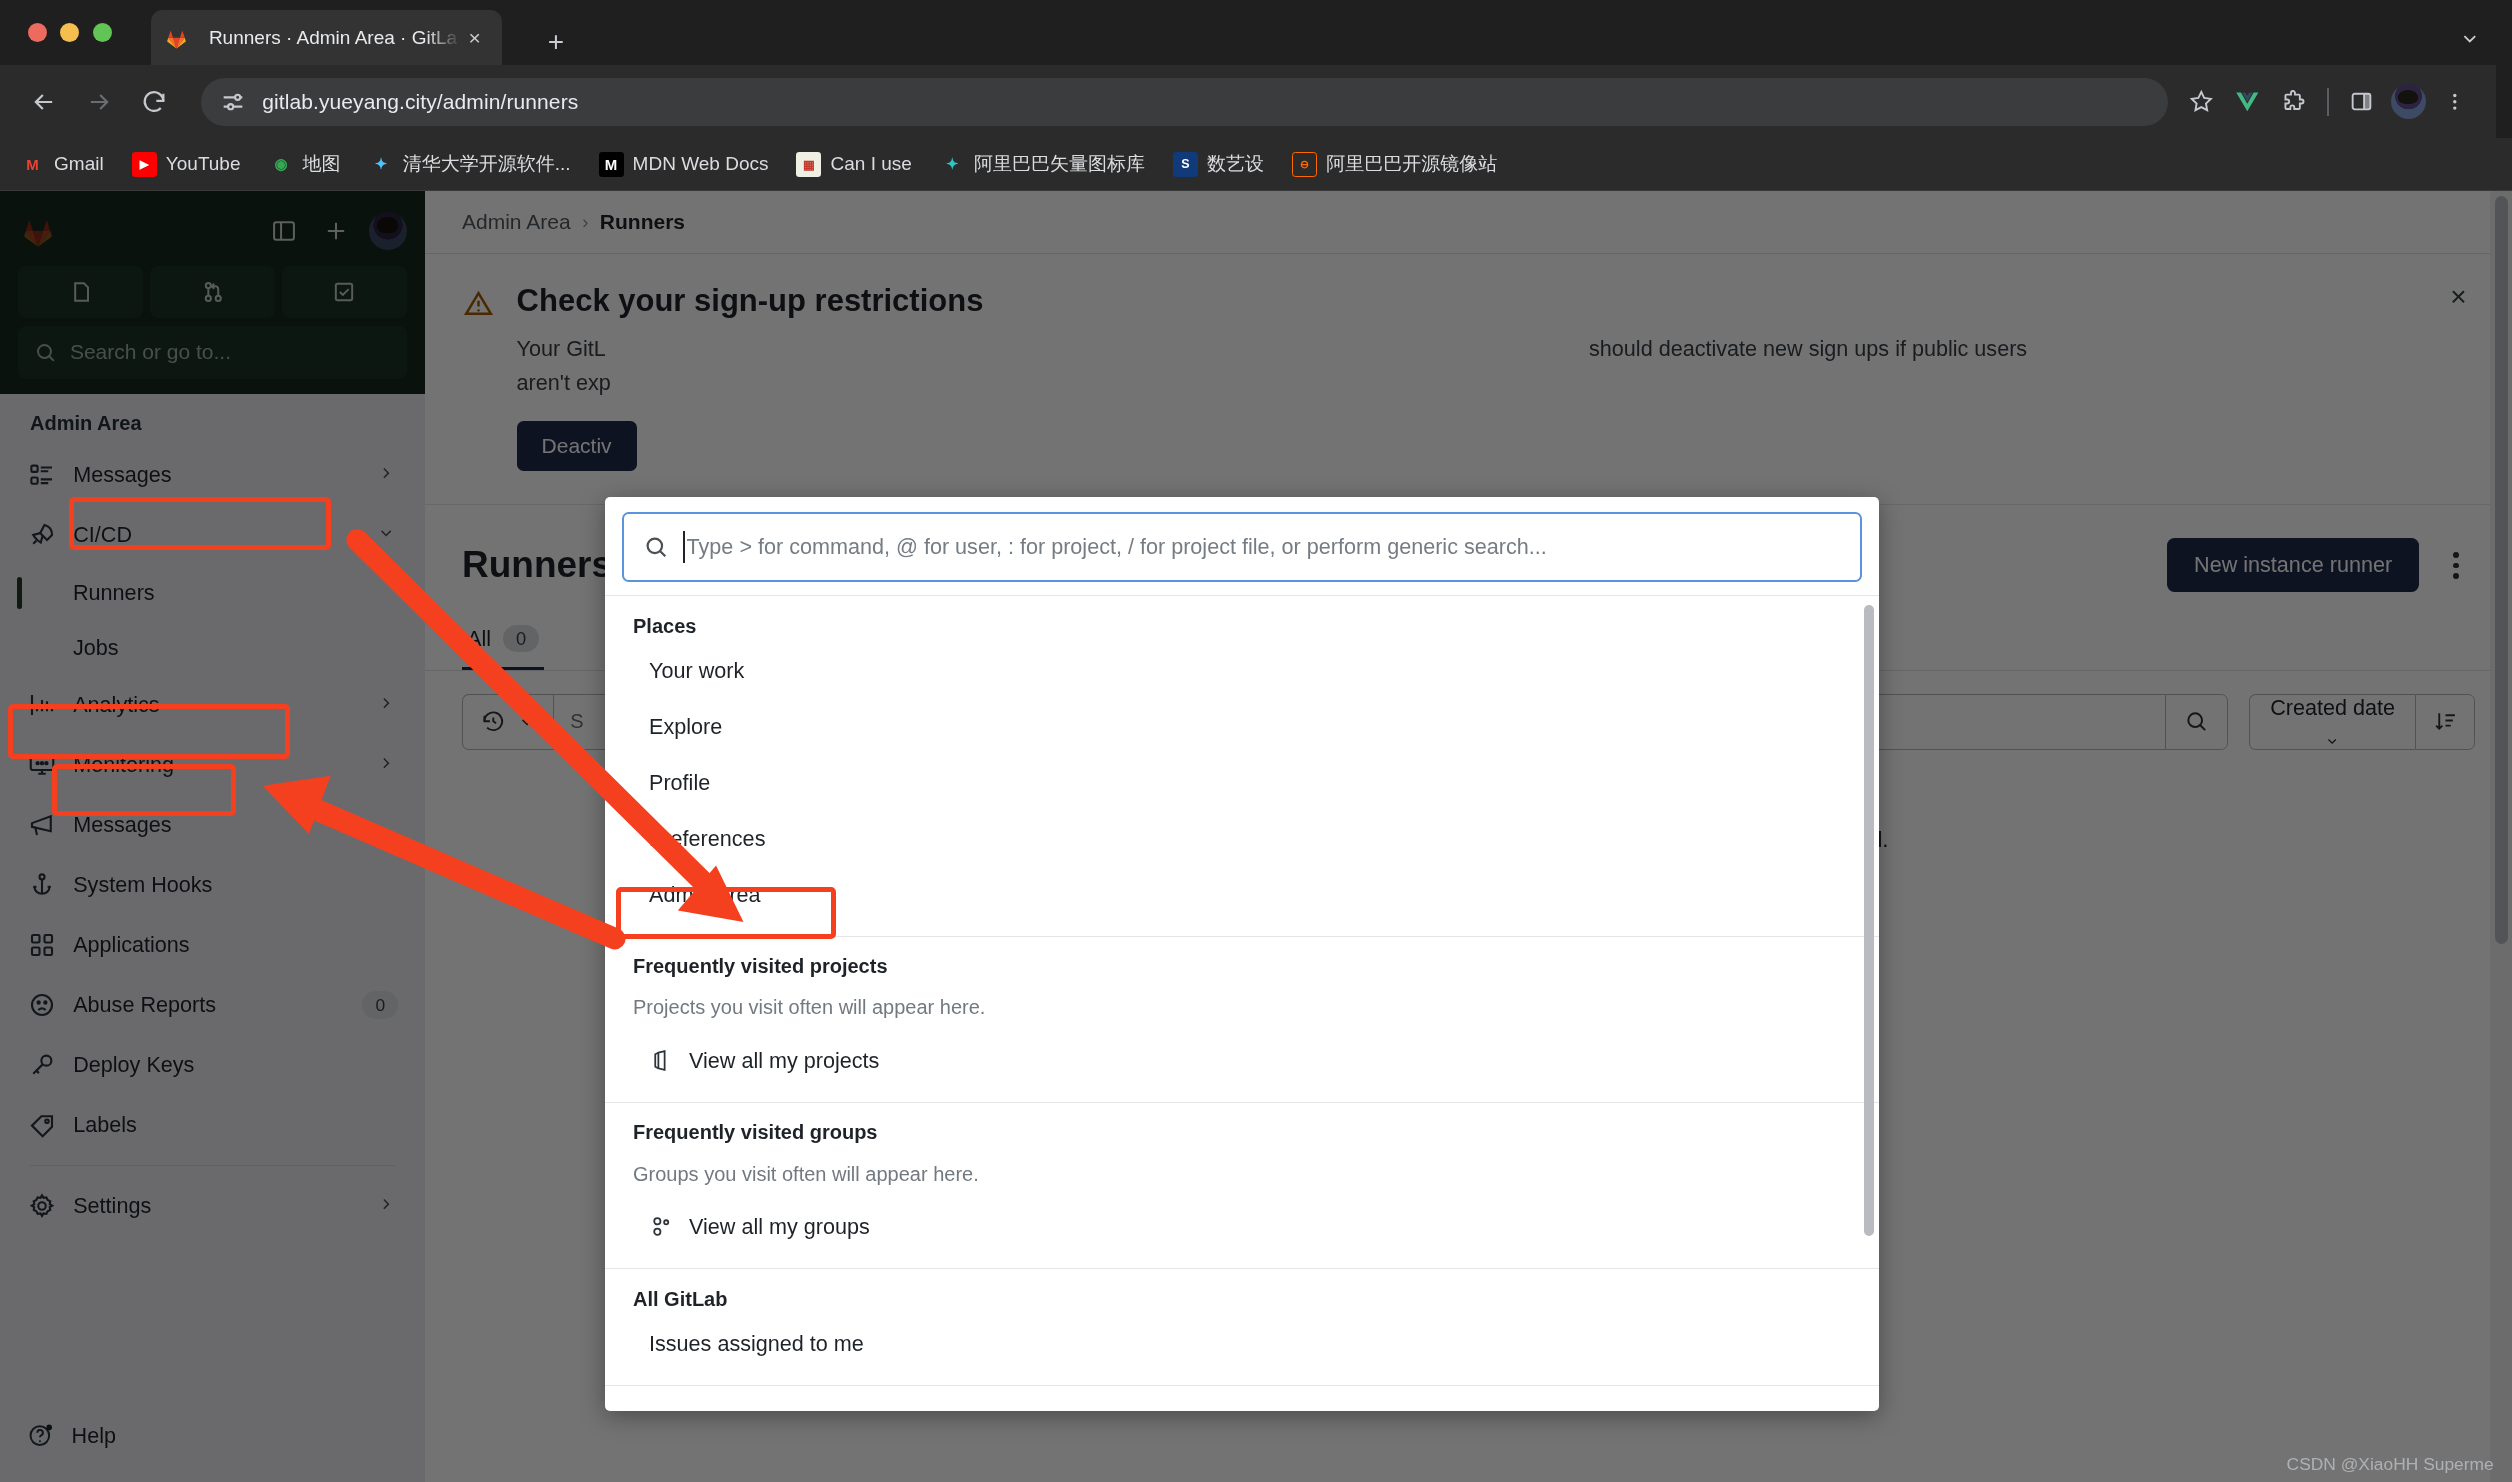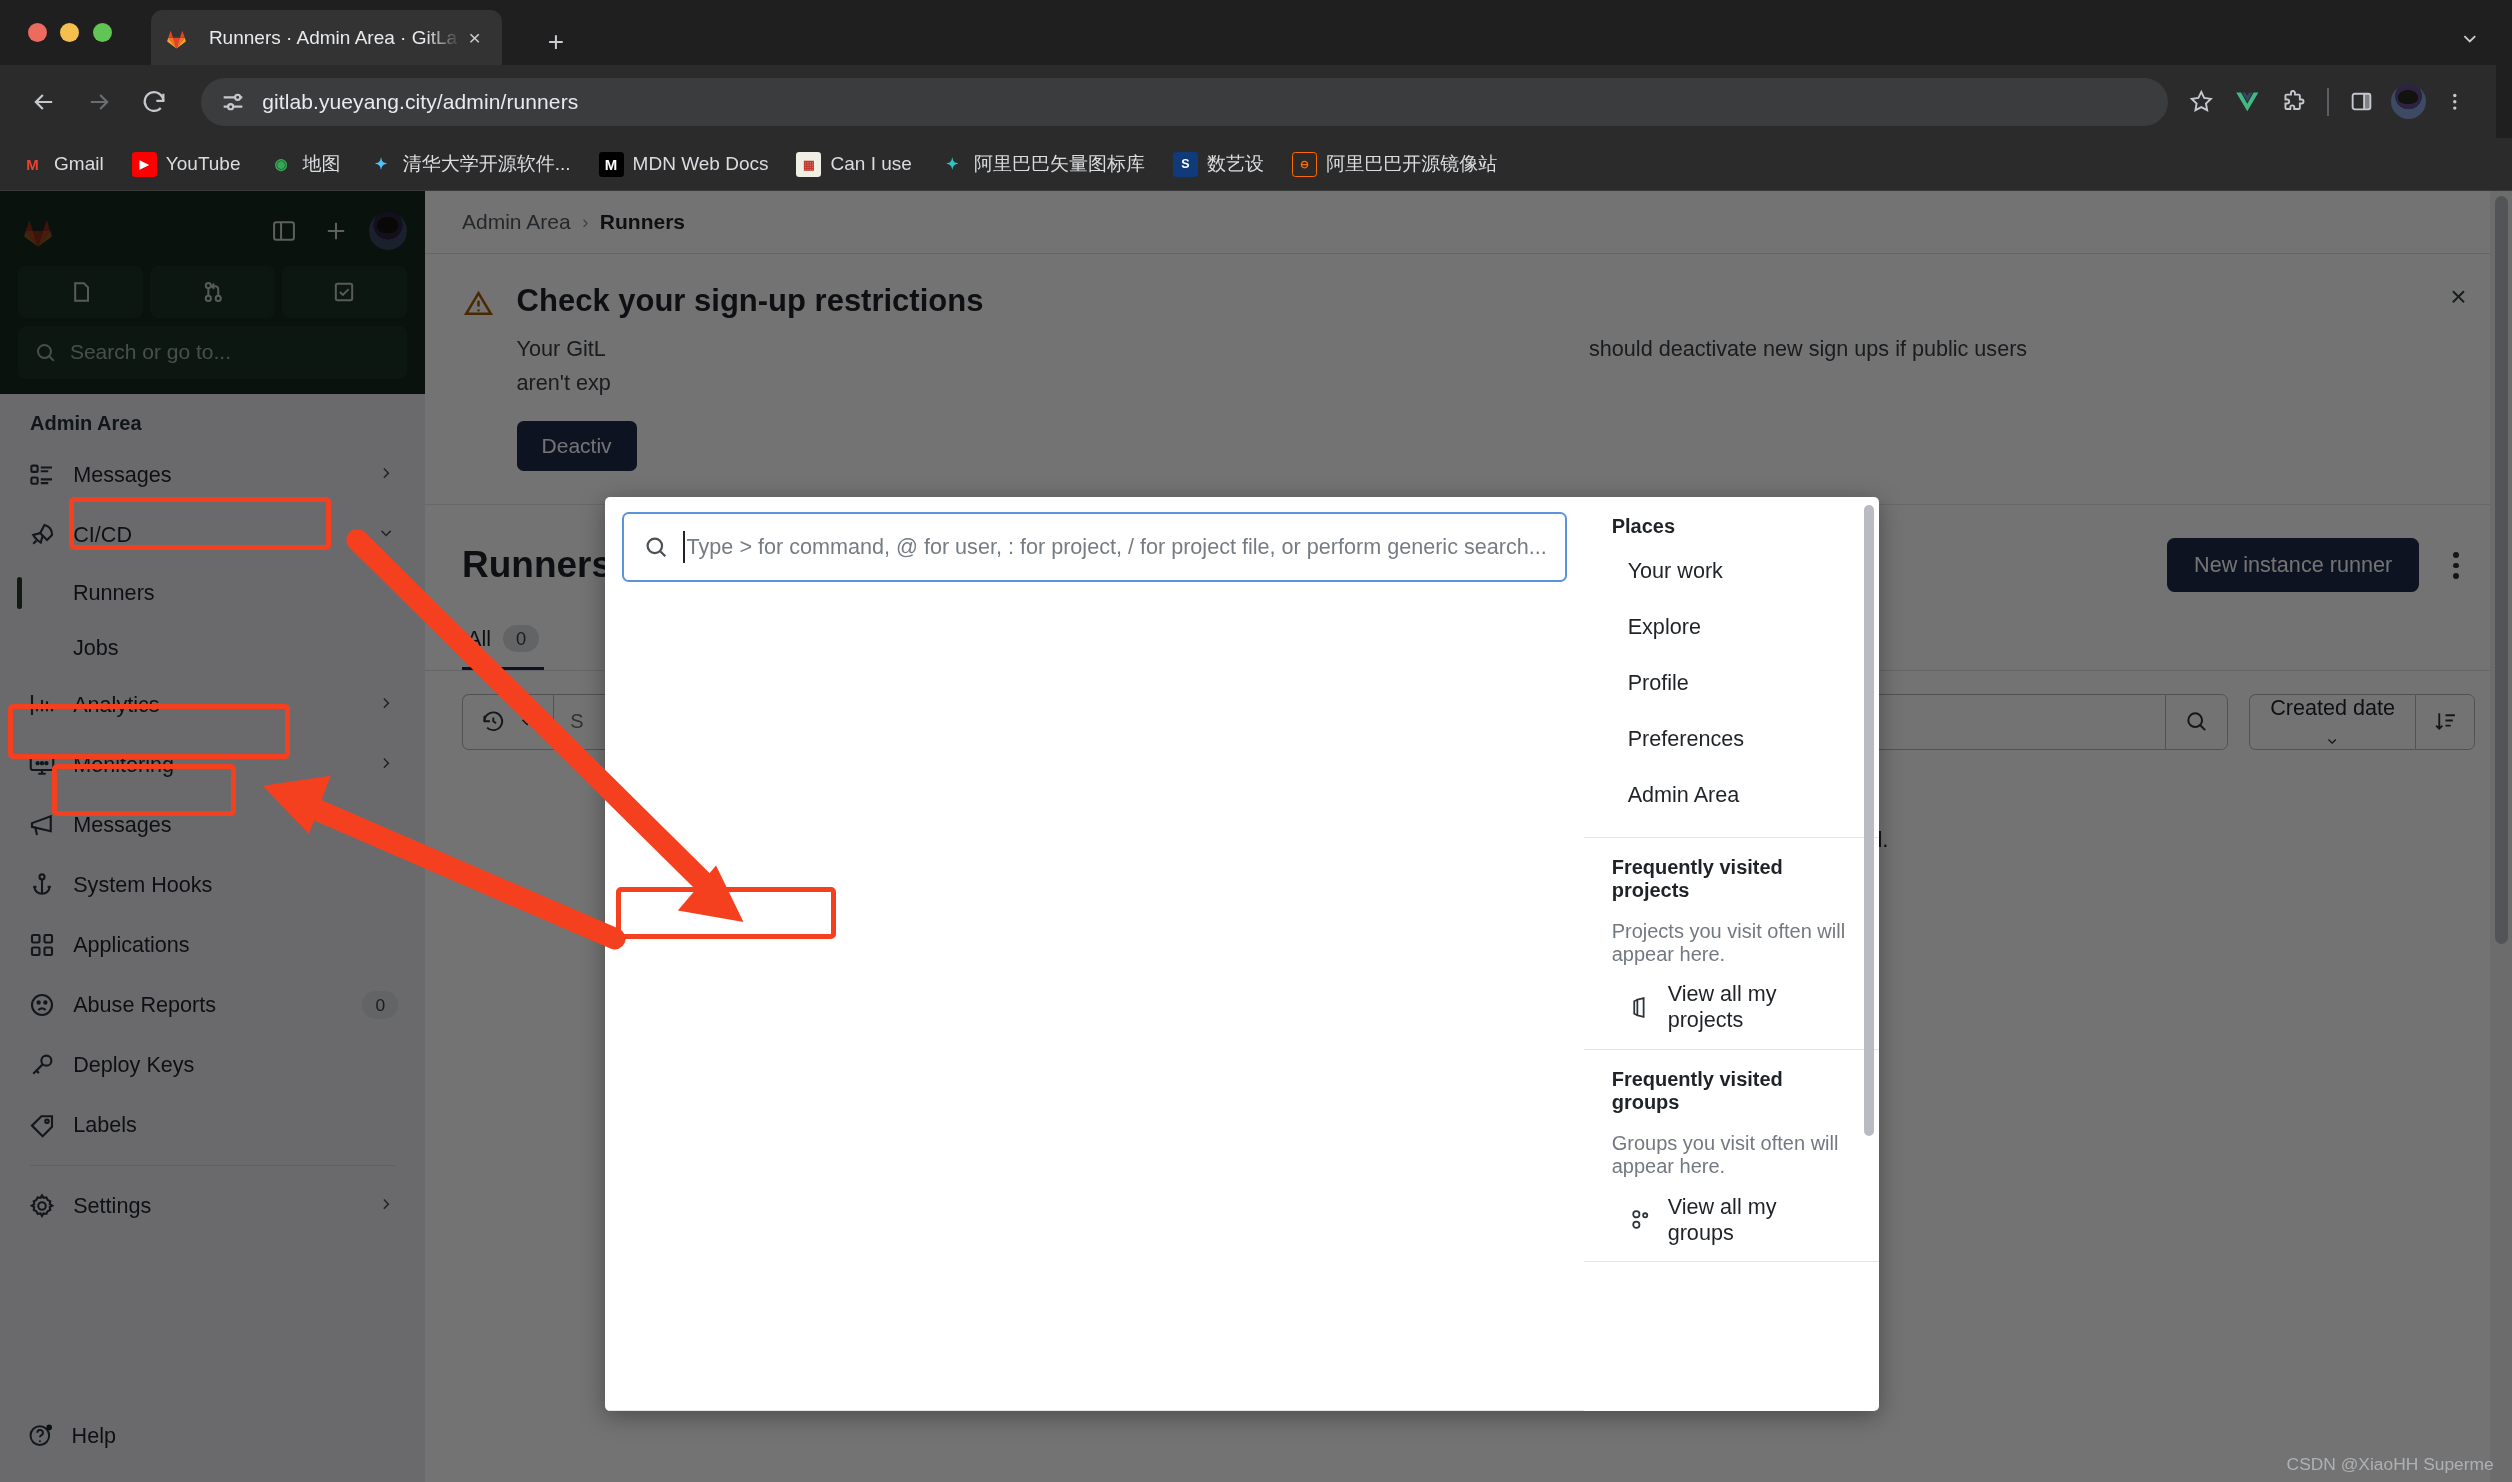"Type > for command, @" .palette { flex-direction: row -> column }
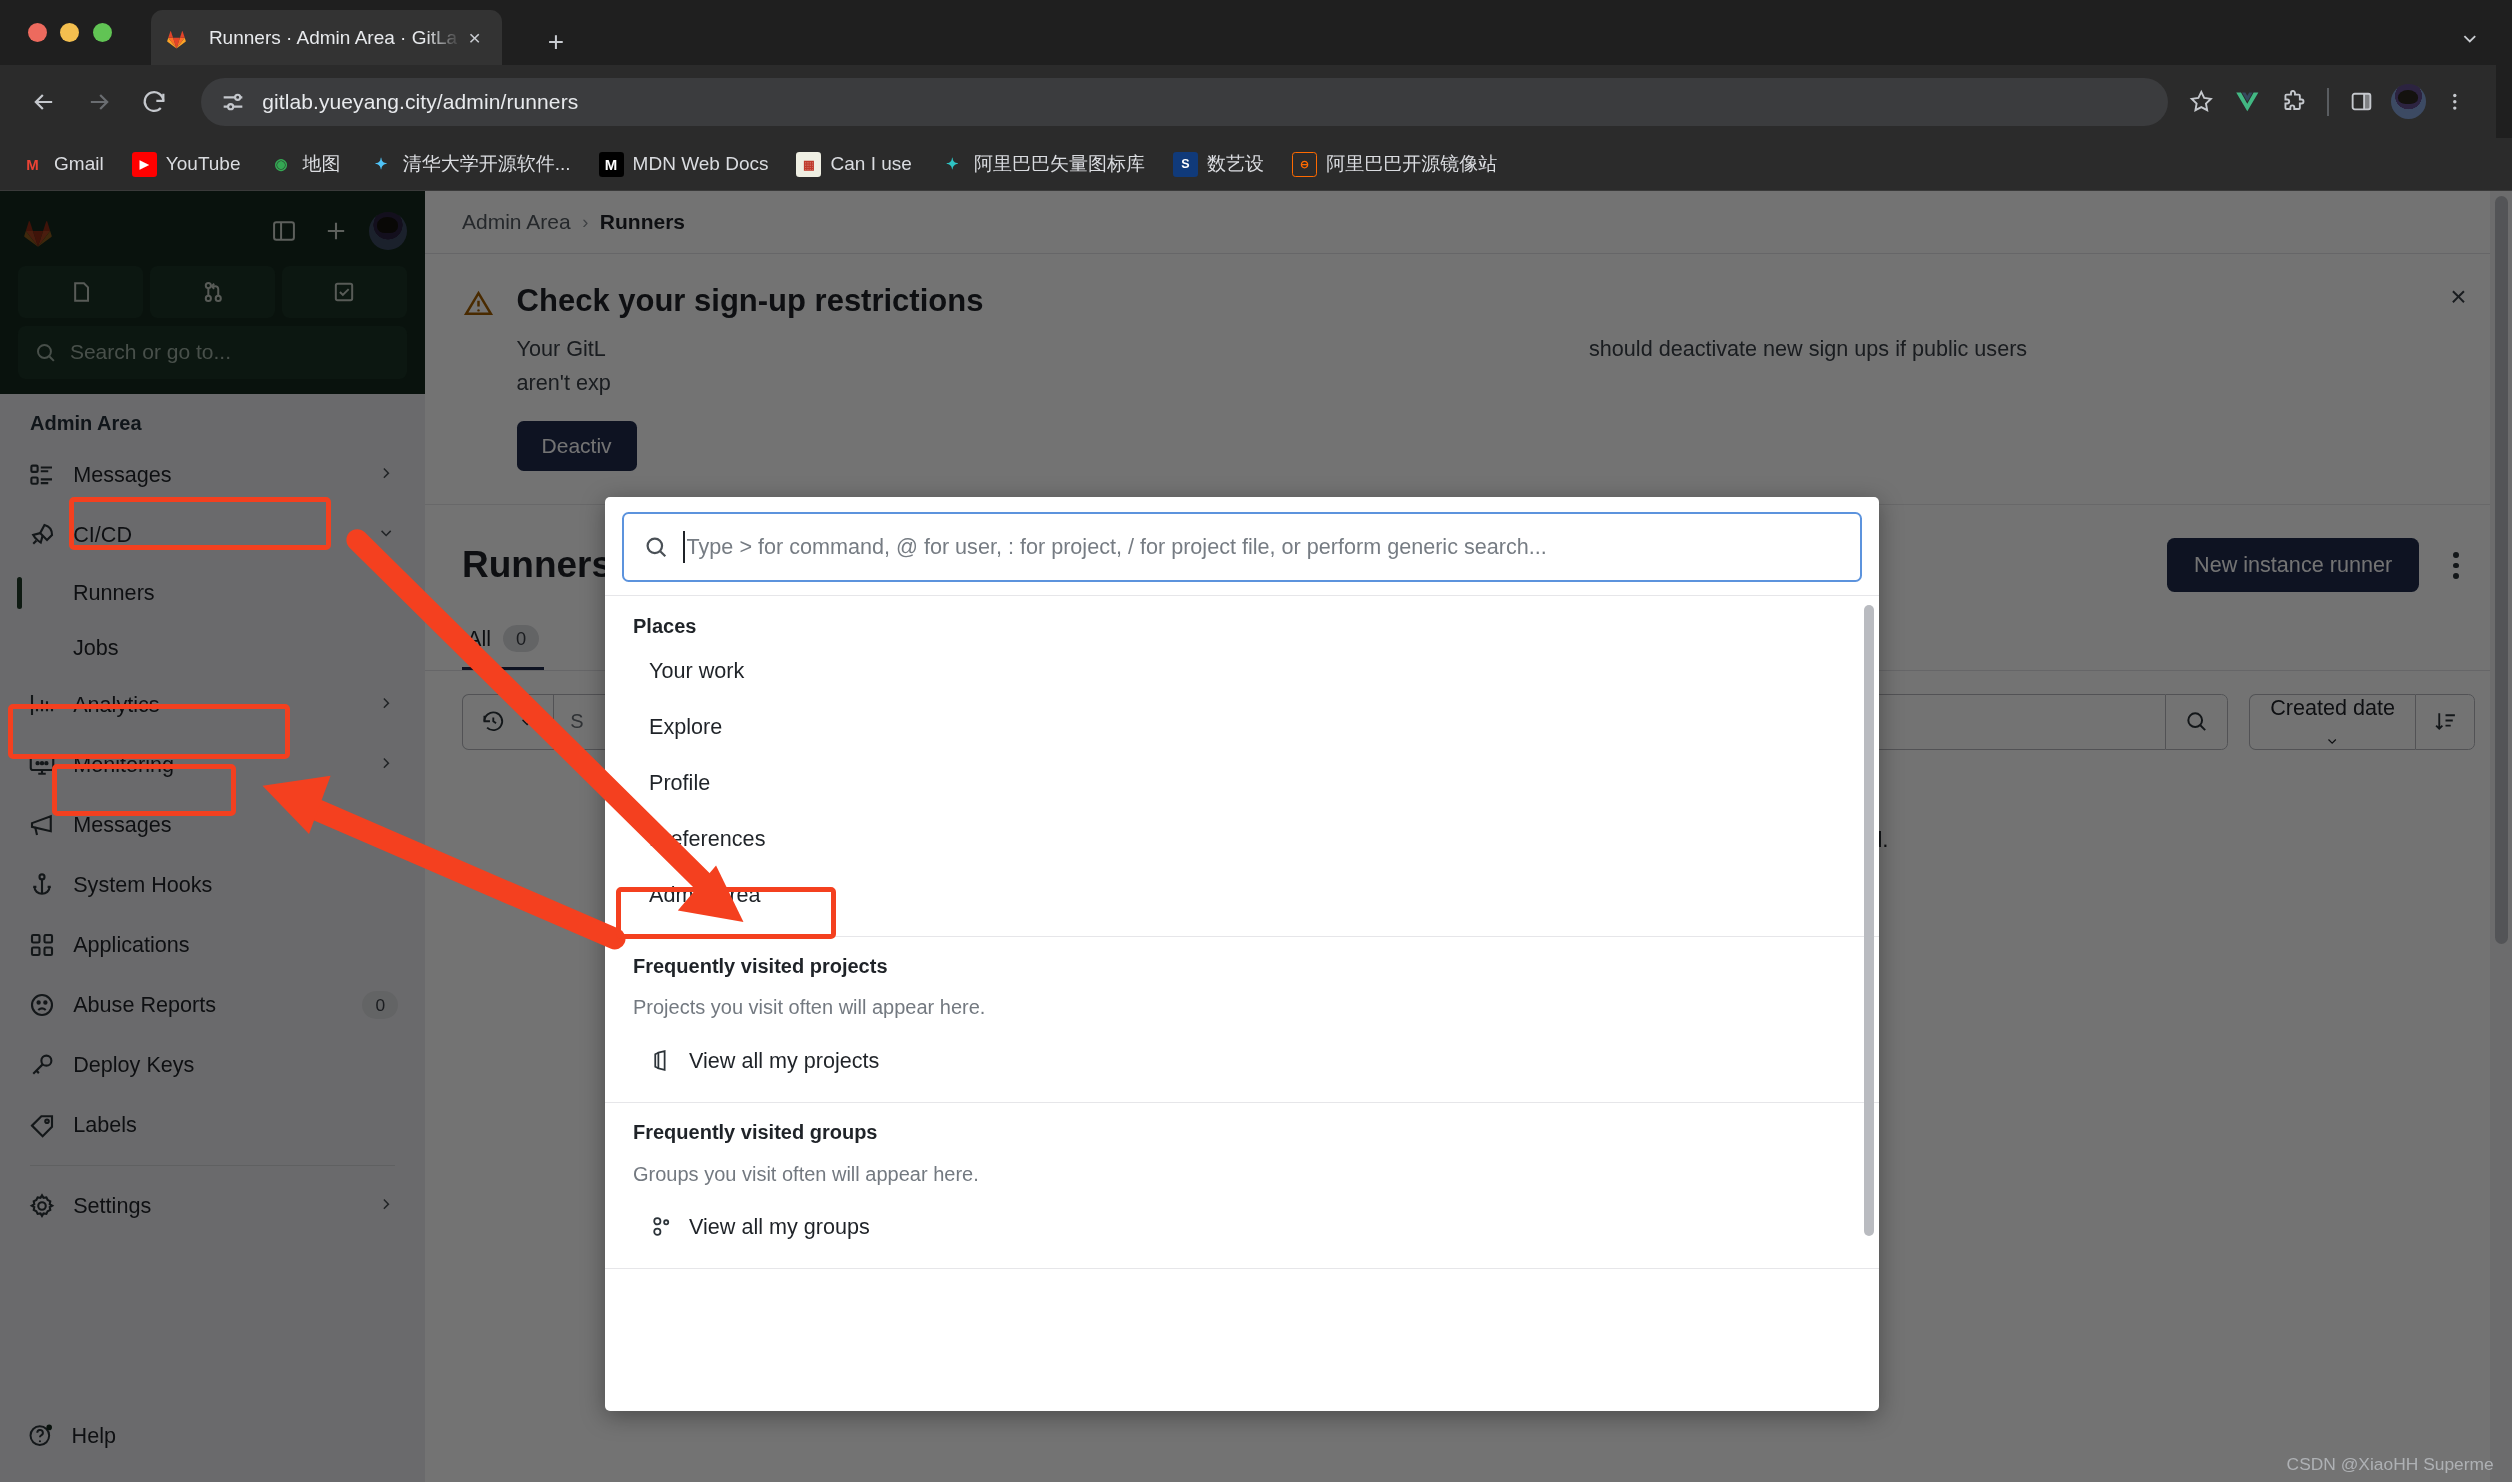"All GitLab" div.pal-group { html: none -> <div> <div>All GitLab</div> <div> <span>Issues assigned to me</span> </div> </div> }
